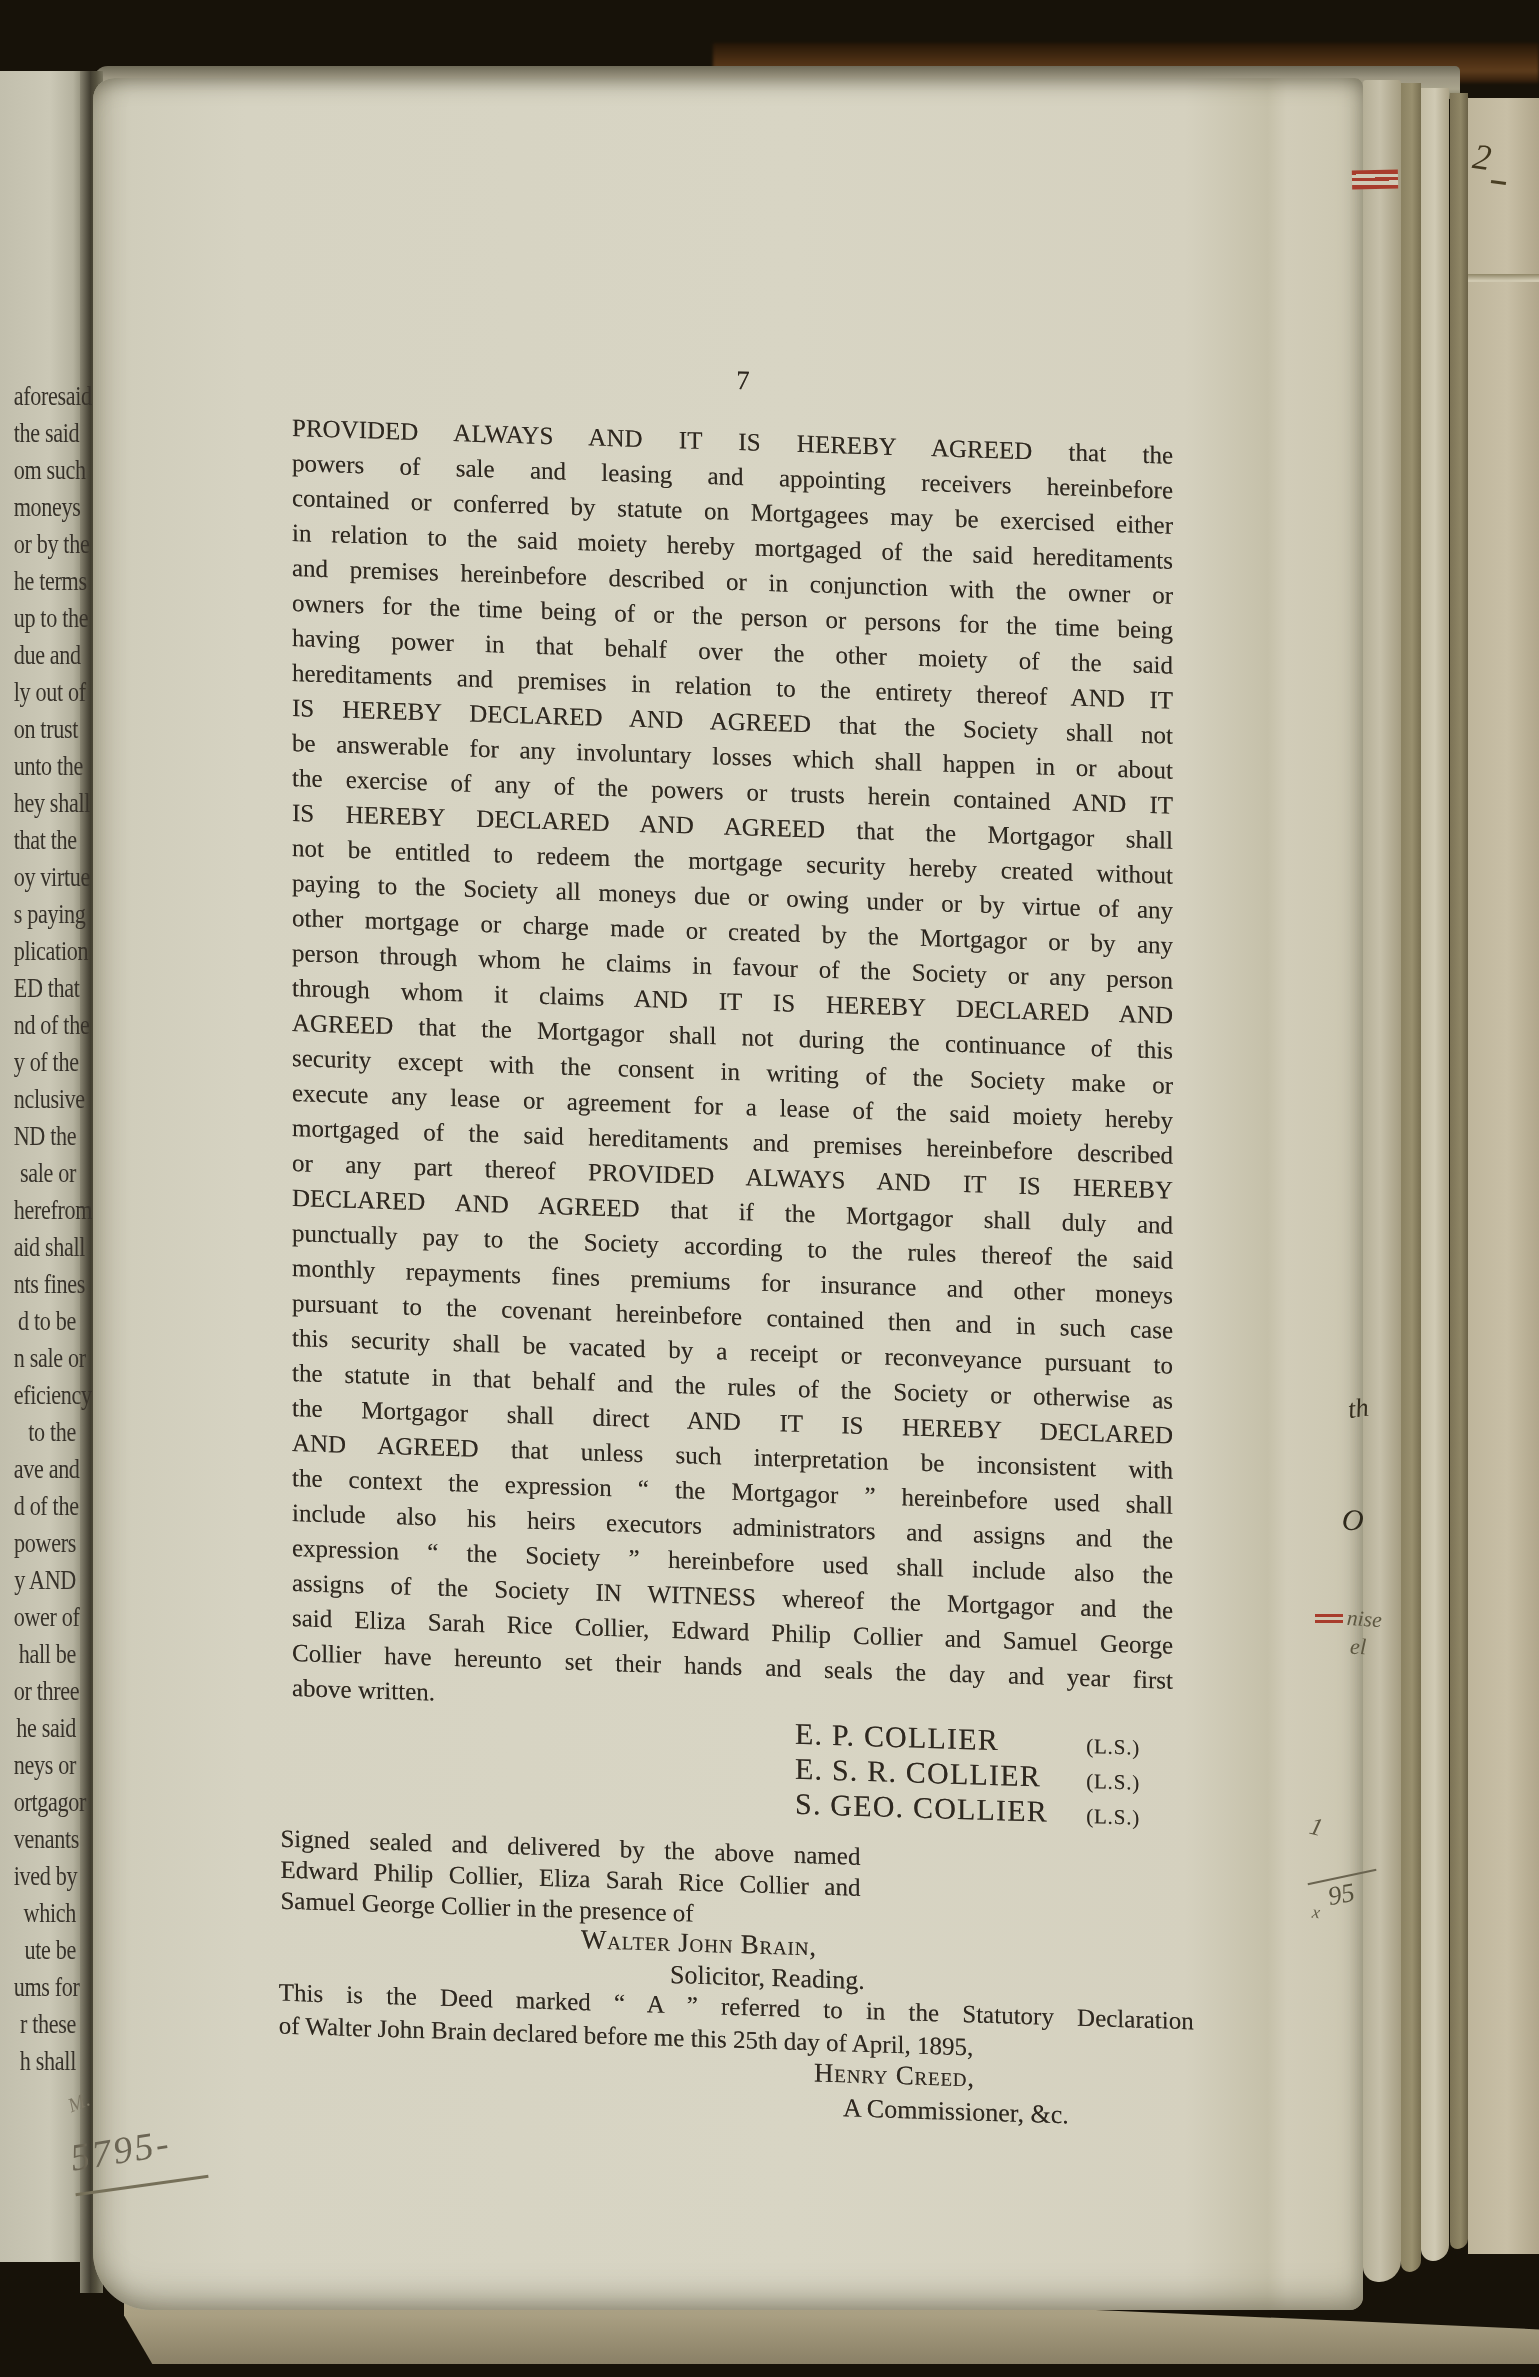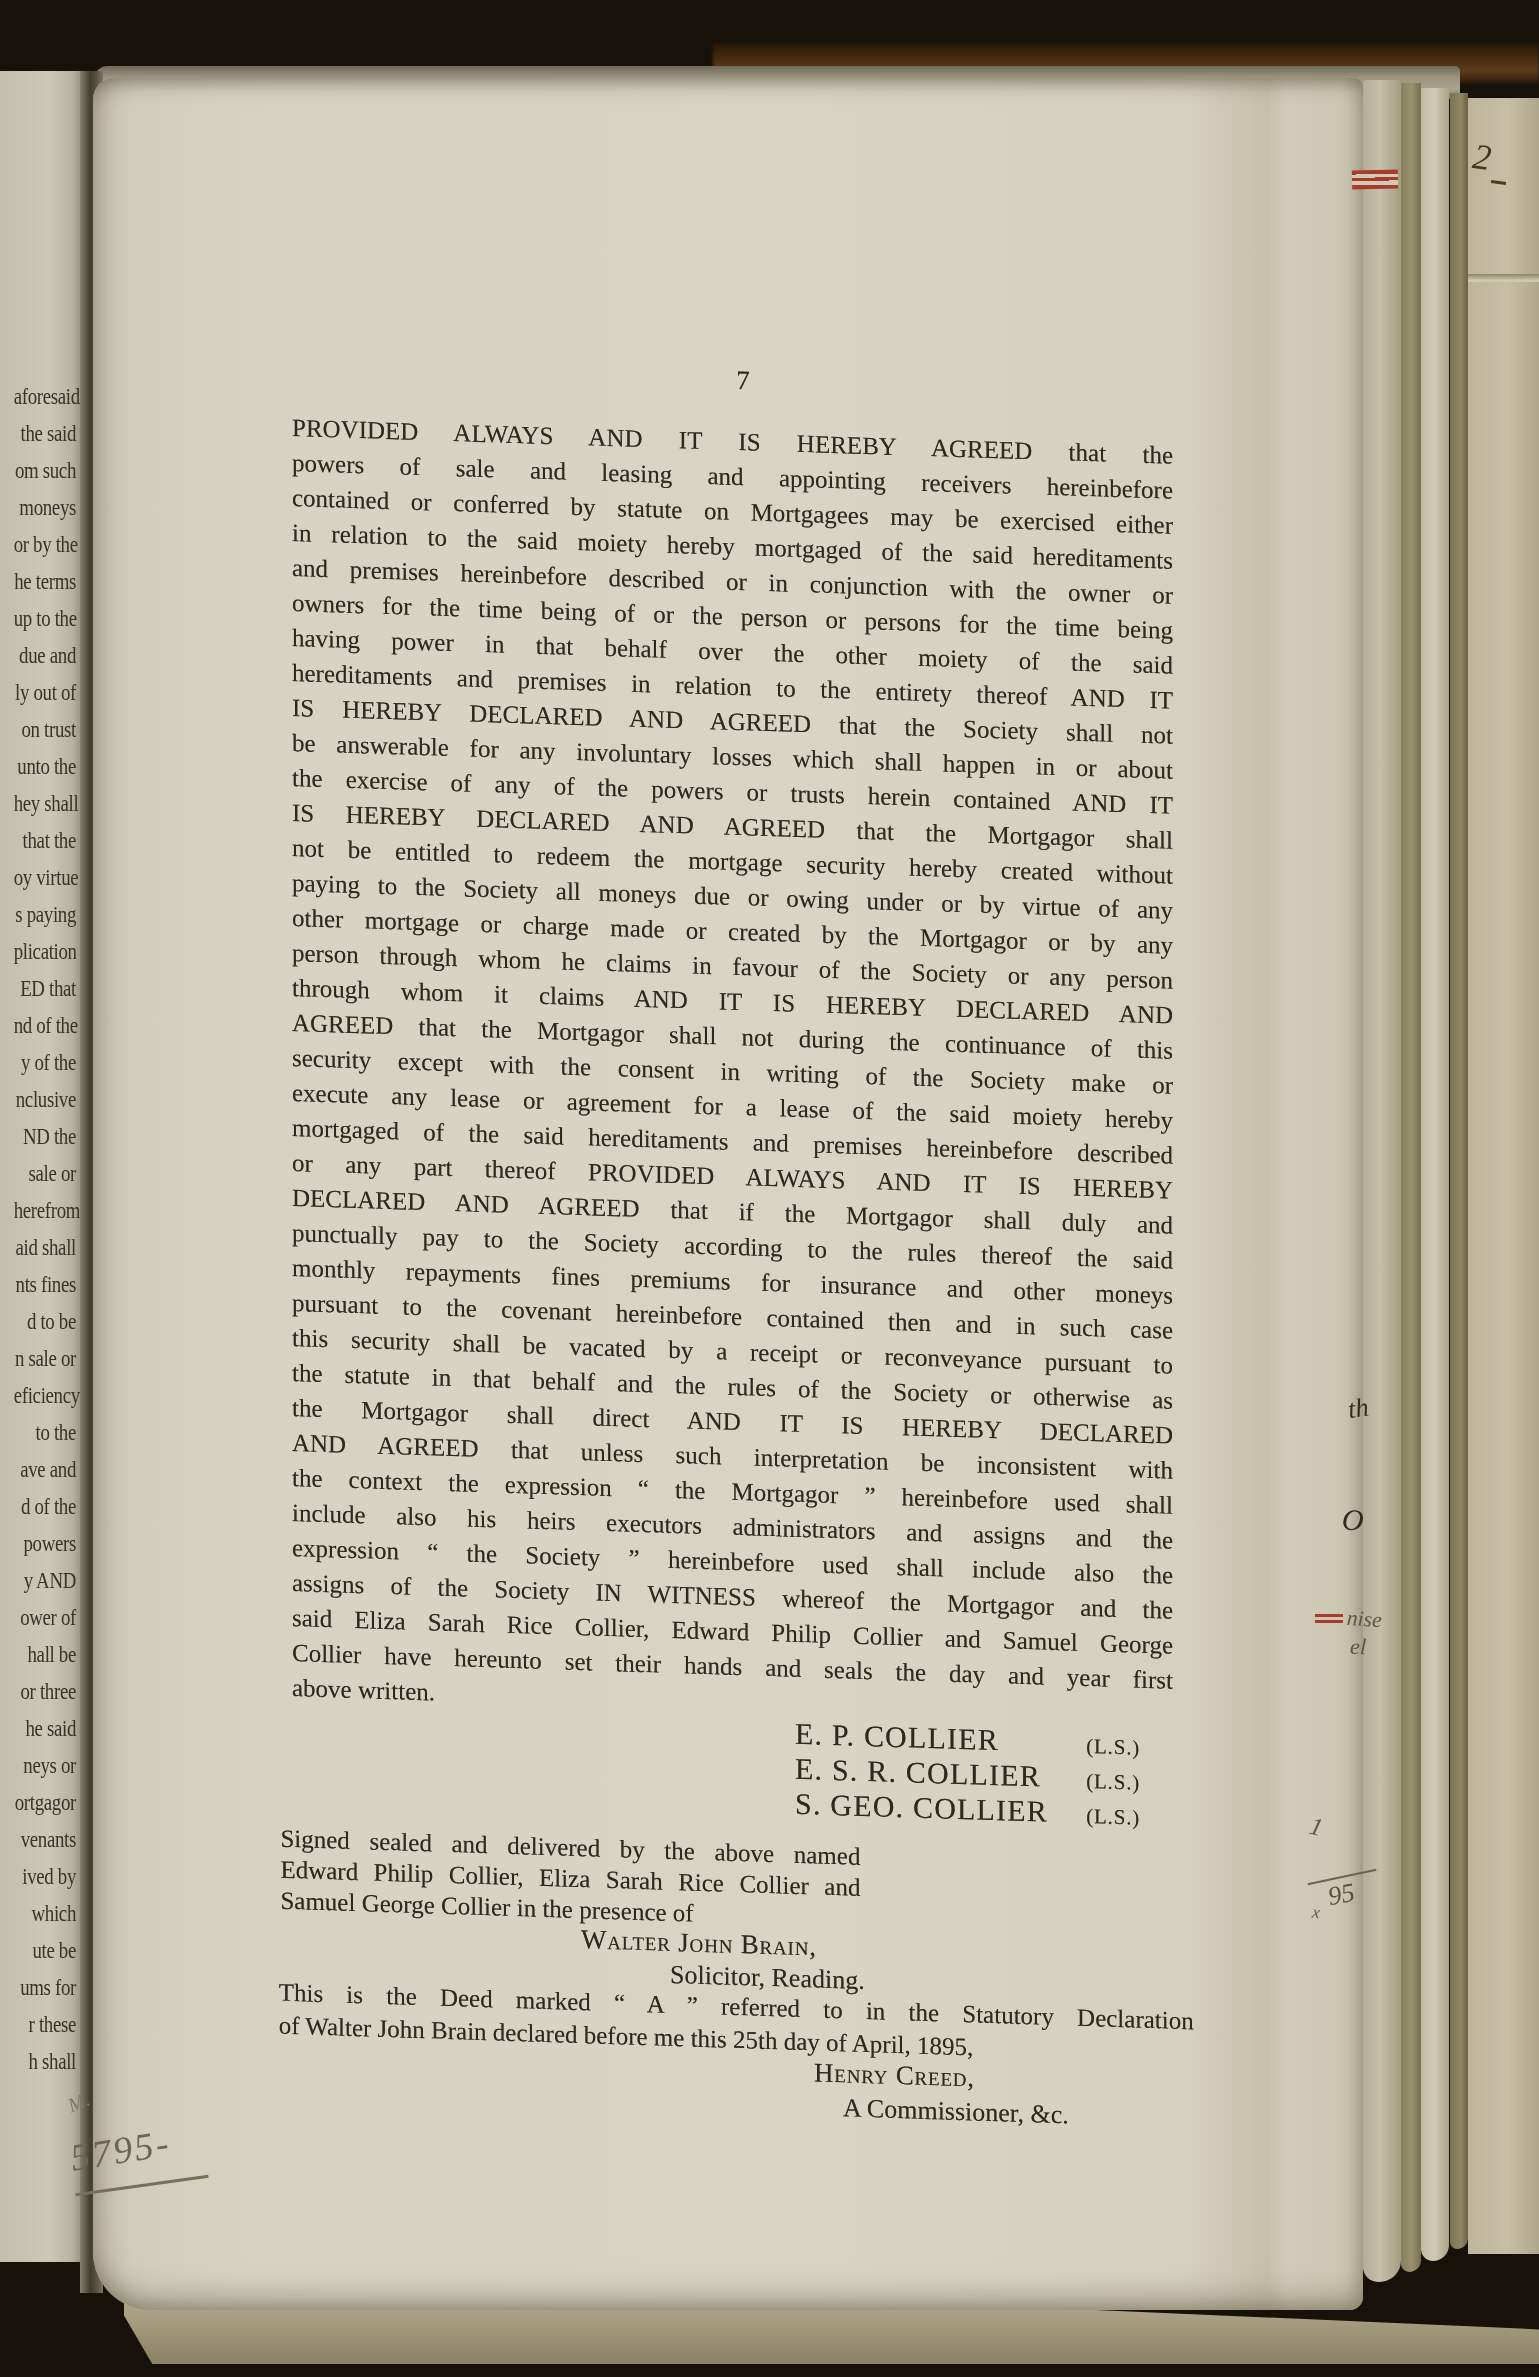"aforesaid" .fragments { font-size: 23px -> 27px }
